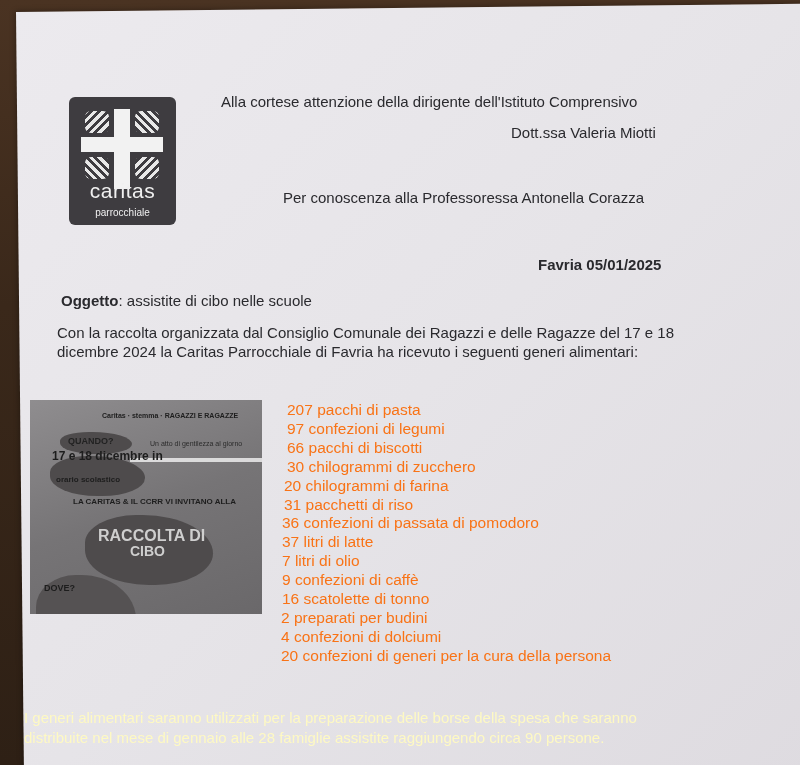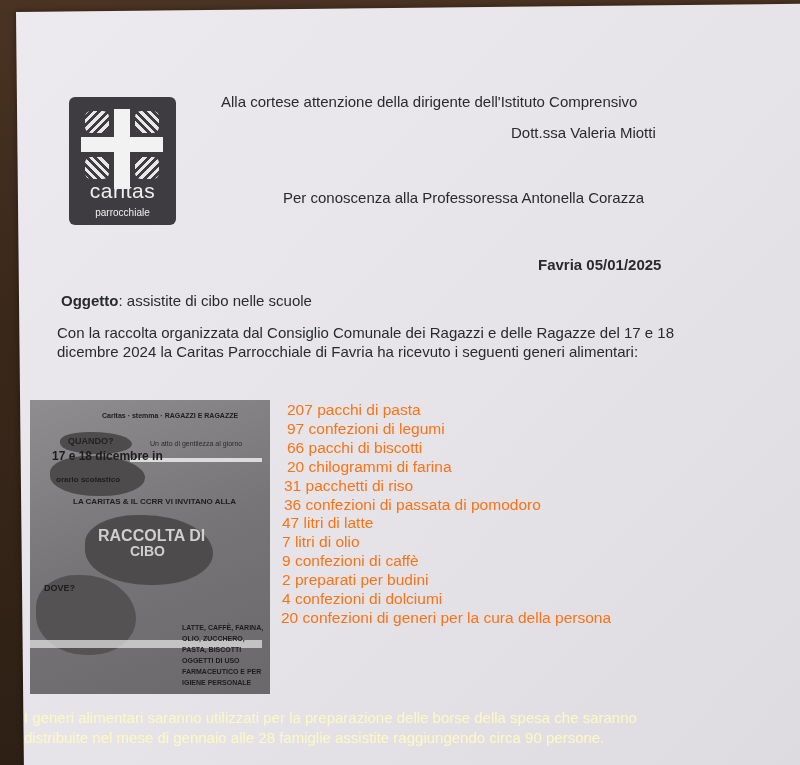"QUANDO?" .poster { height: 294px -> 214px; padding-left: 8px -> none }
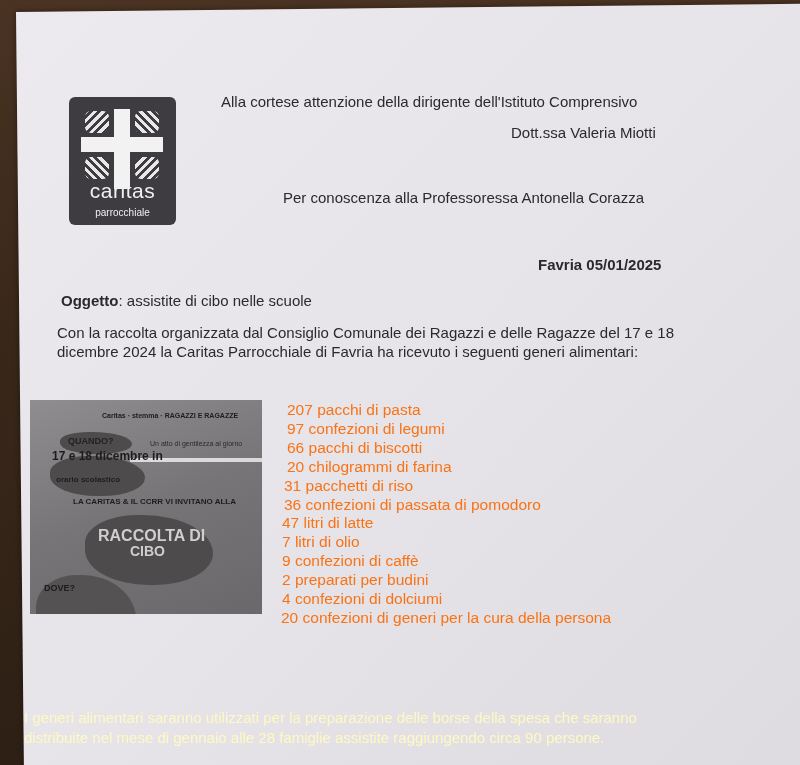"30 chilogrammi di zucchero" li { html: none -> <li>30 chilogrammi di zucchero</li> }
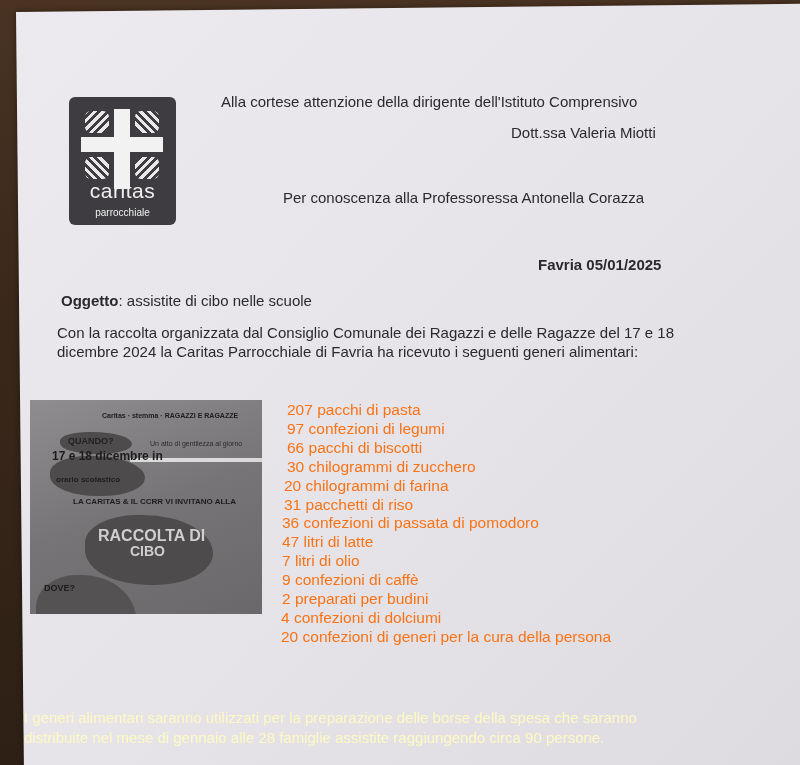"47 litri di latte" li { text: 47 -> 37 }
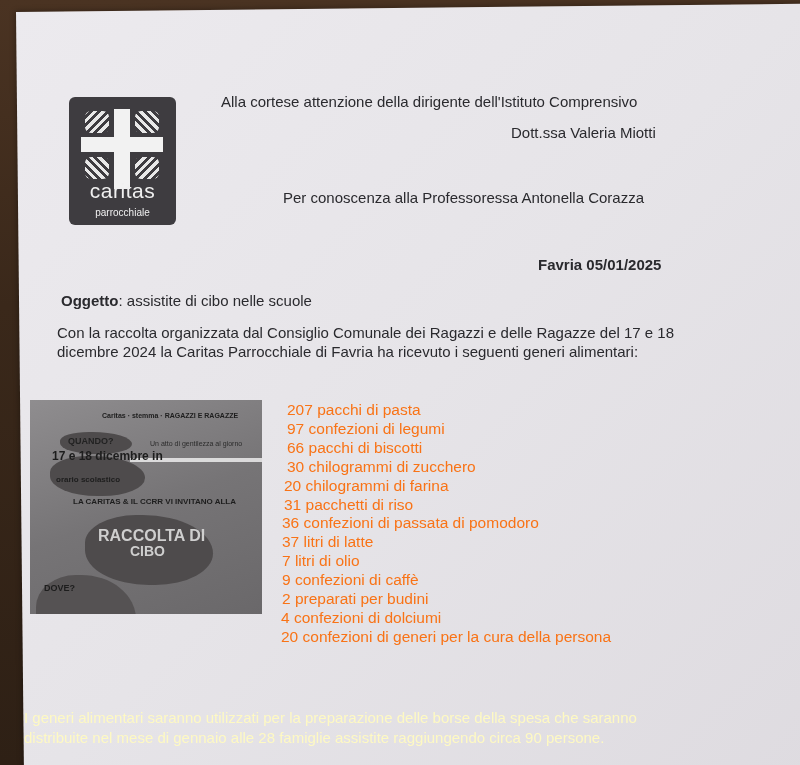"16 scatolette di tonno" li { html: none -> <li>16 scatolette di tonno</li> }
